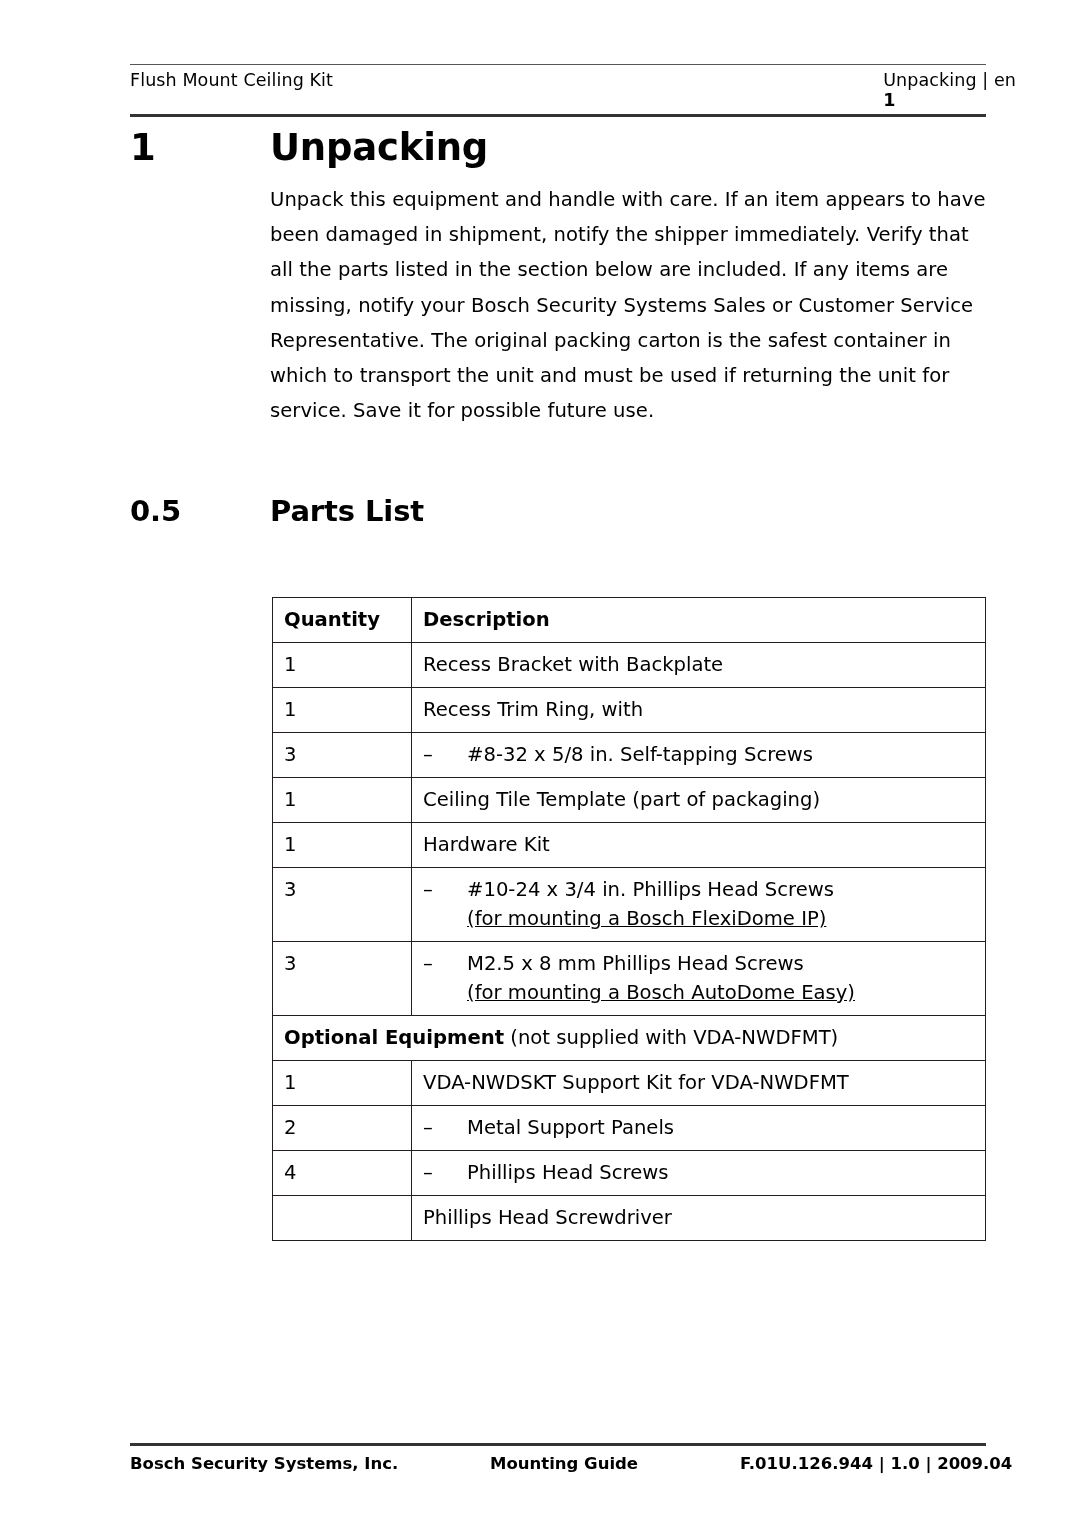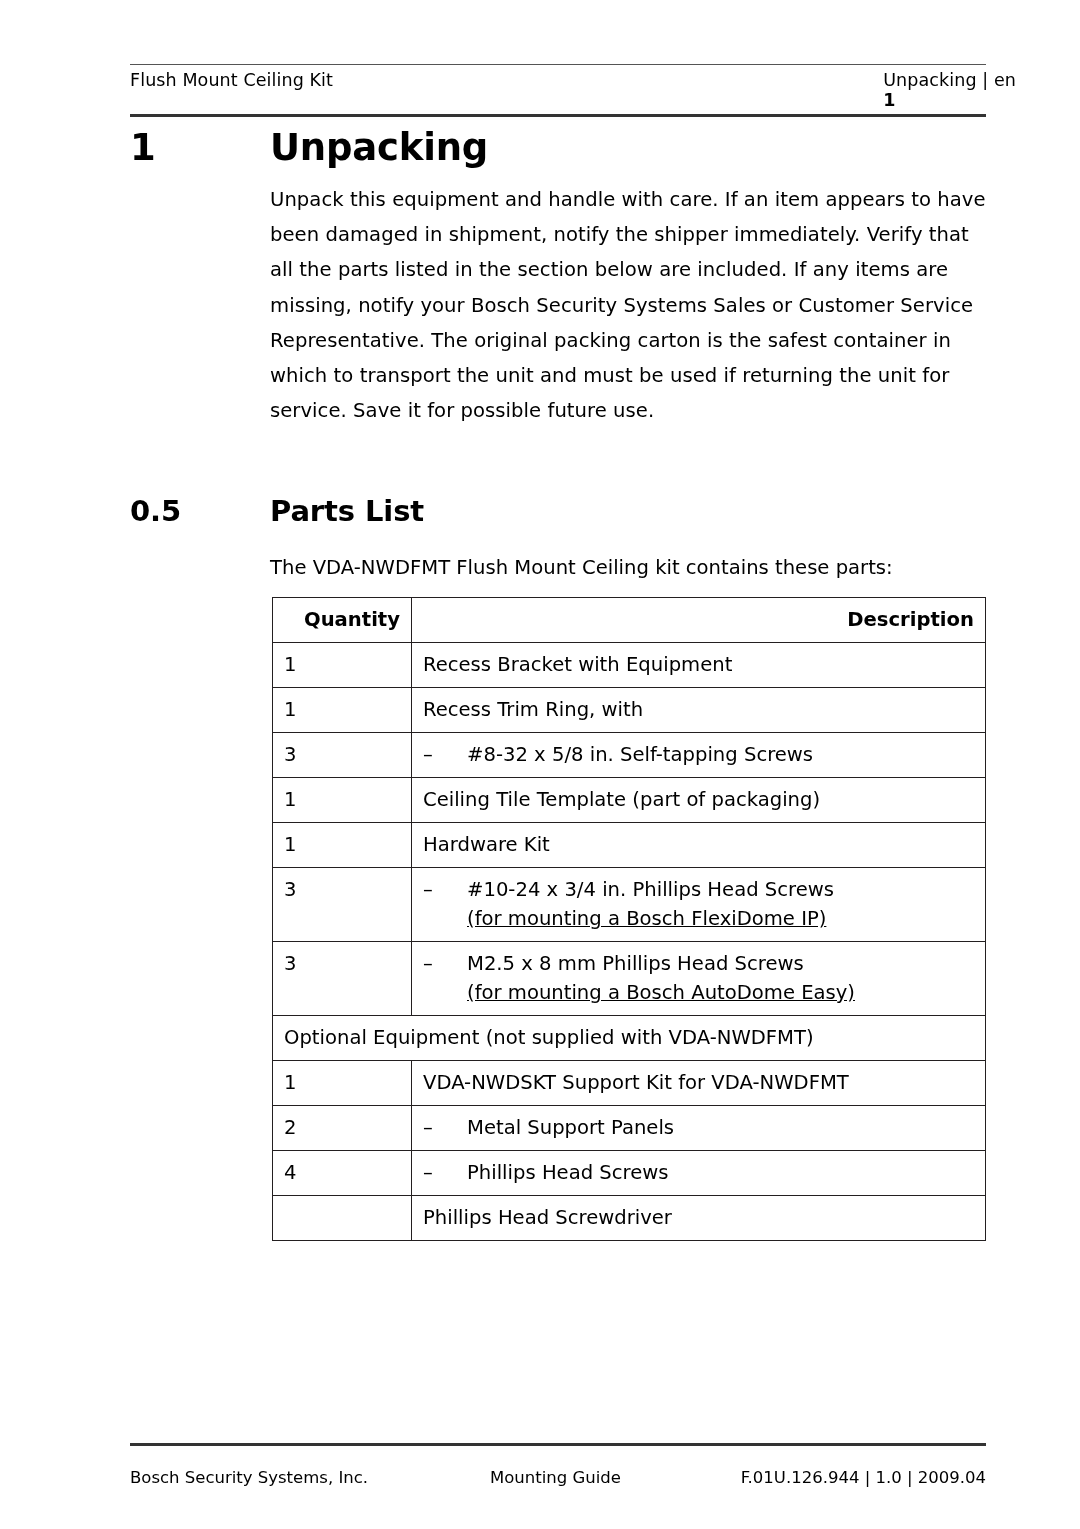"The VDA-NWDFMT Flush Mount Ceiling" div.intro-line { html: <div>The VDA-NWDFMT Flush Mount Ceiling kit contains these parts:</div> -> none }
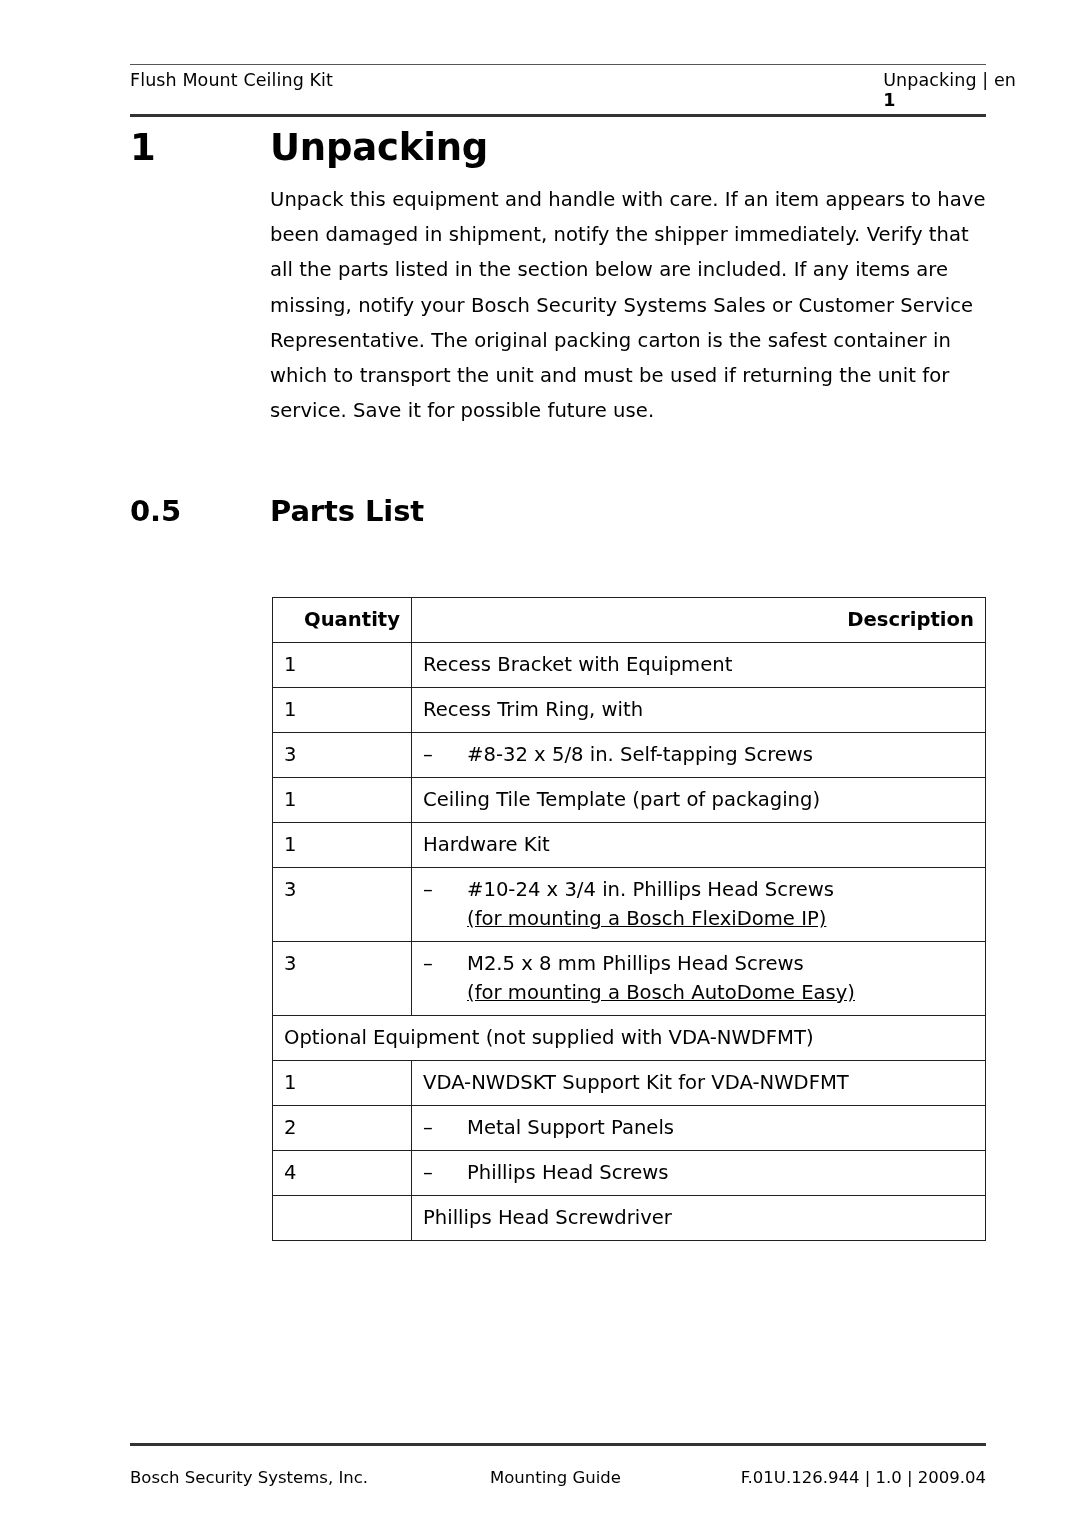"Quantity" .parts-table th { text-align: right -> none }
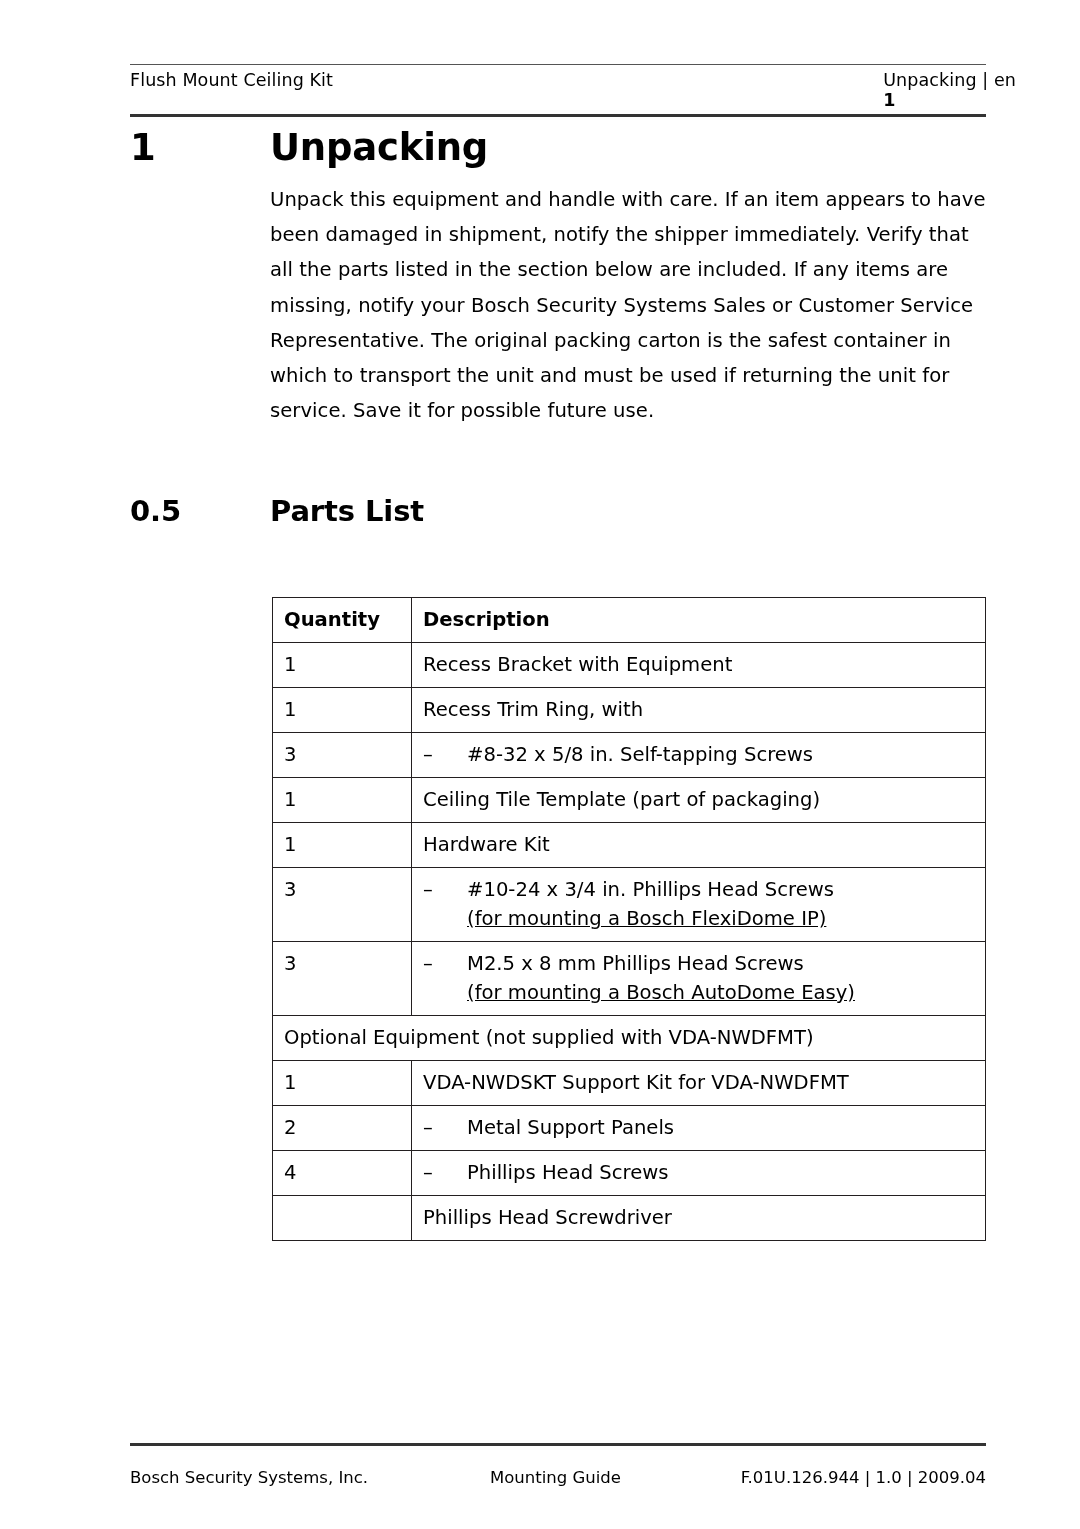"Recess Bracket with Equipment" span { text: Equipment -> Backplate }
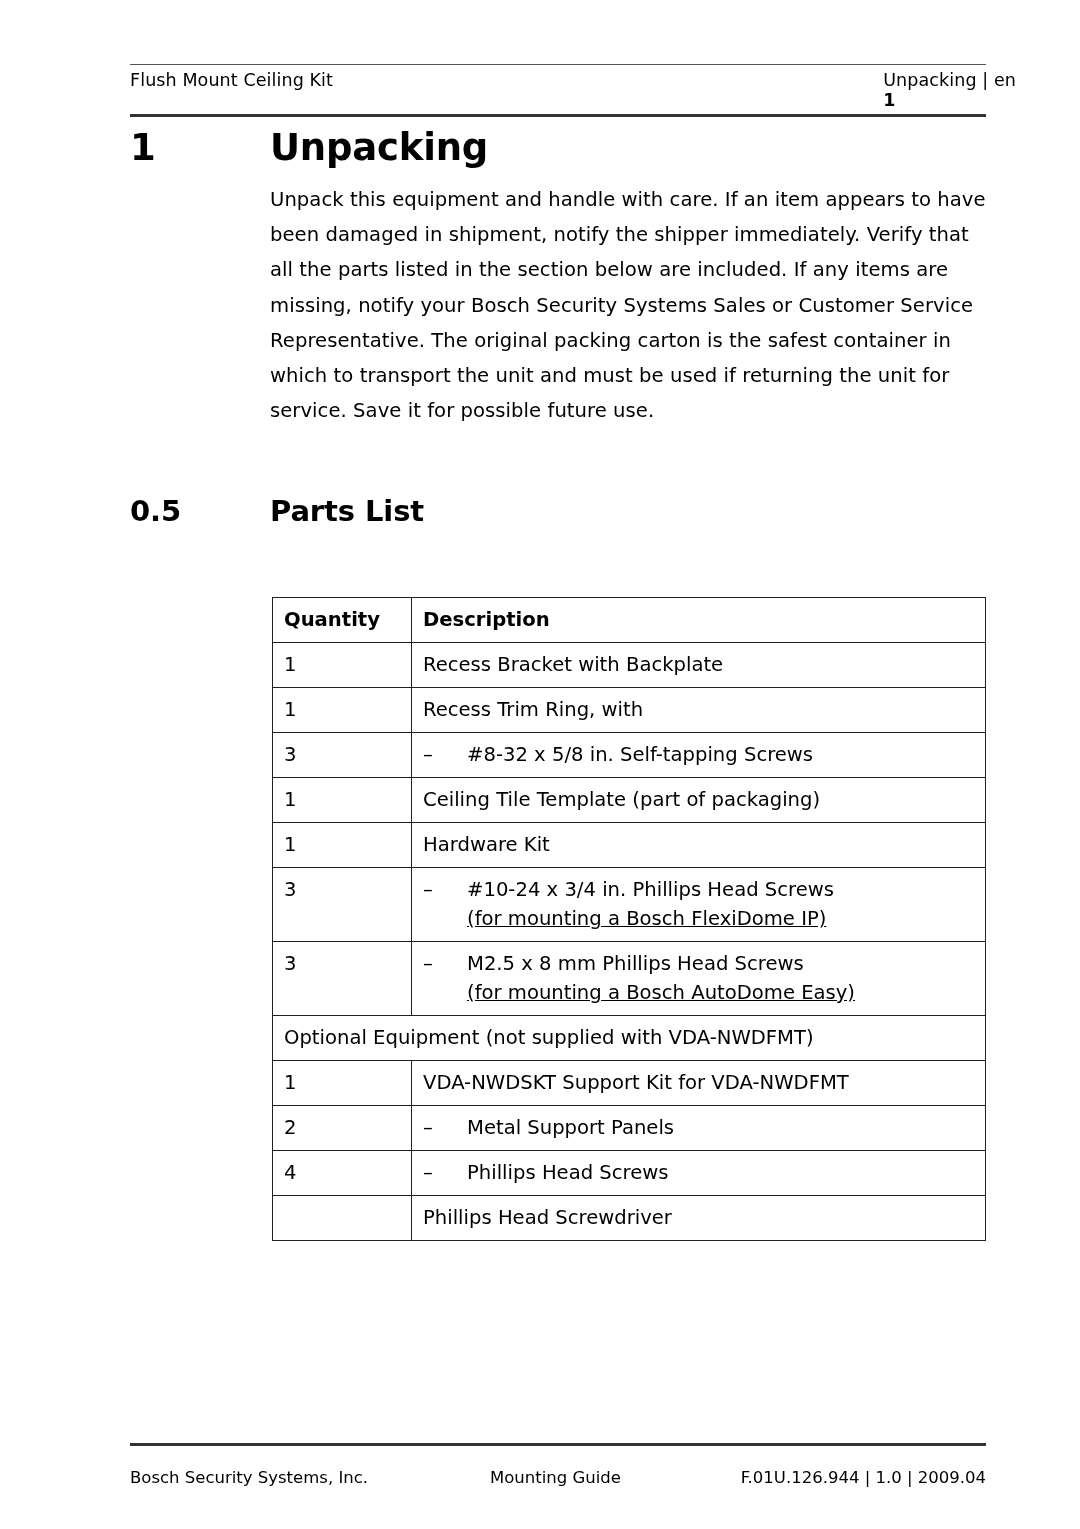"Optional Equipment" .section-row .section-title { font-weight: normal -> bold }
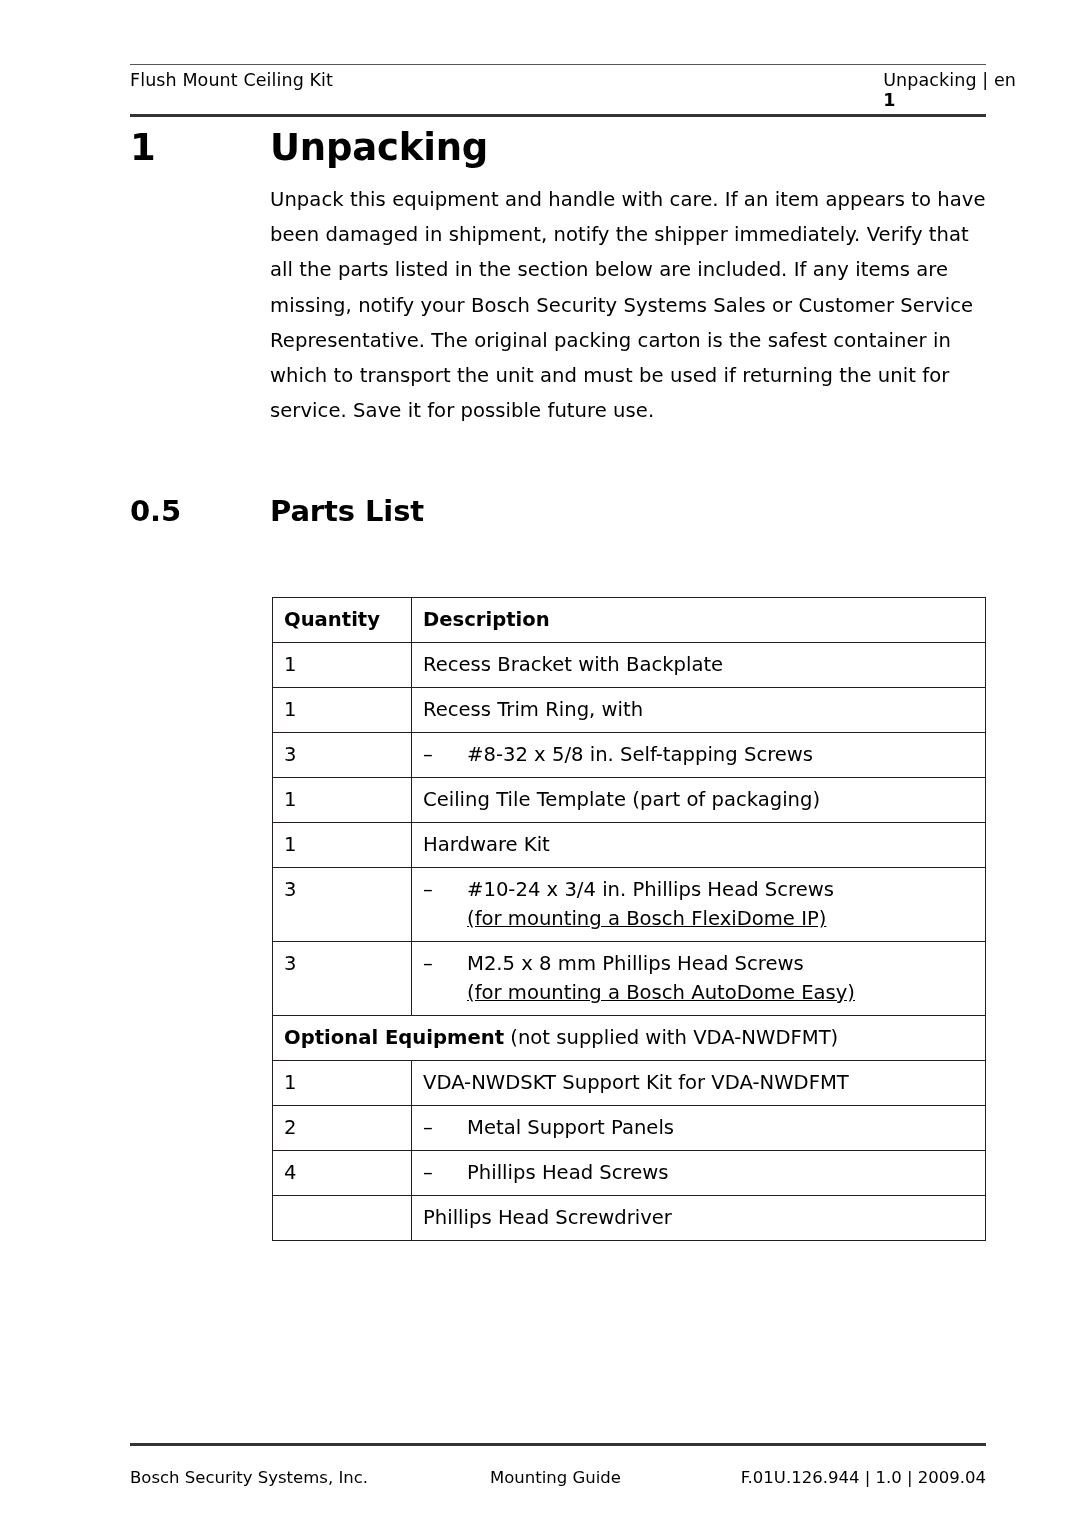"Bosch Security Systems, Inc." .footer-row { font-weight: none -> bold; padding-top: 22px -> 8px }
